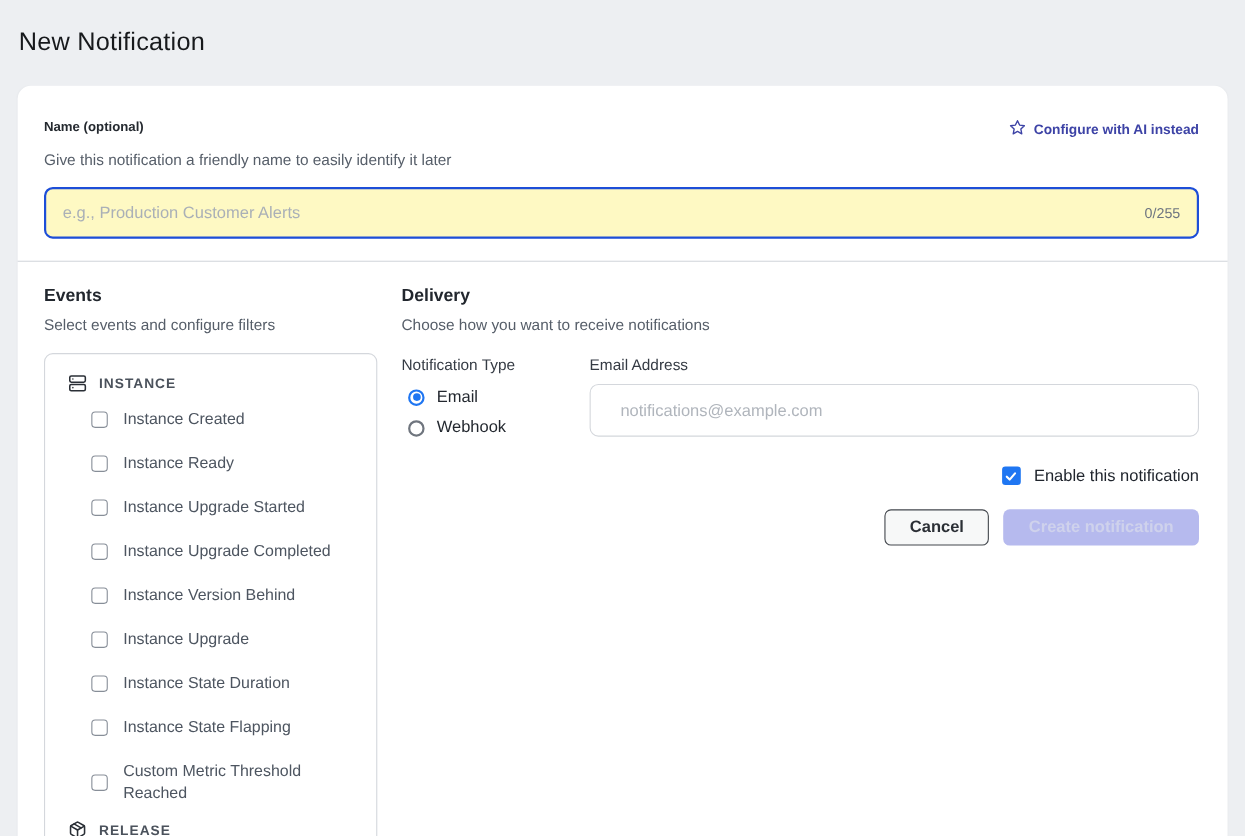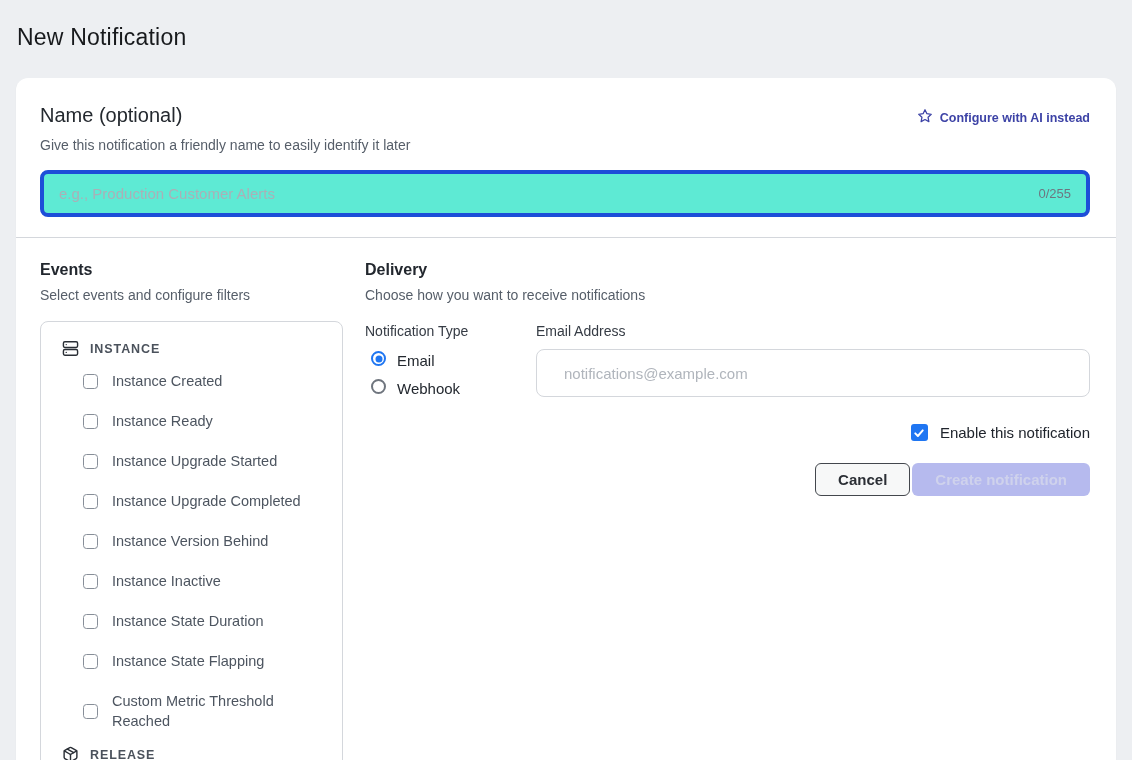"Name (optional)" .name-label { font-size: 20px -> 12px; font-weight: 400 -> 700 }
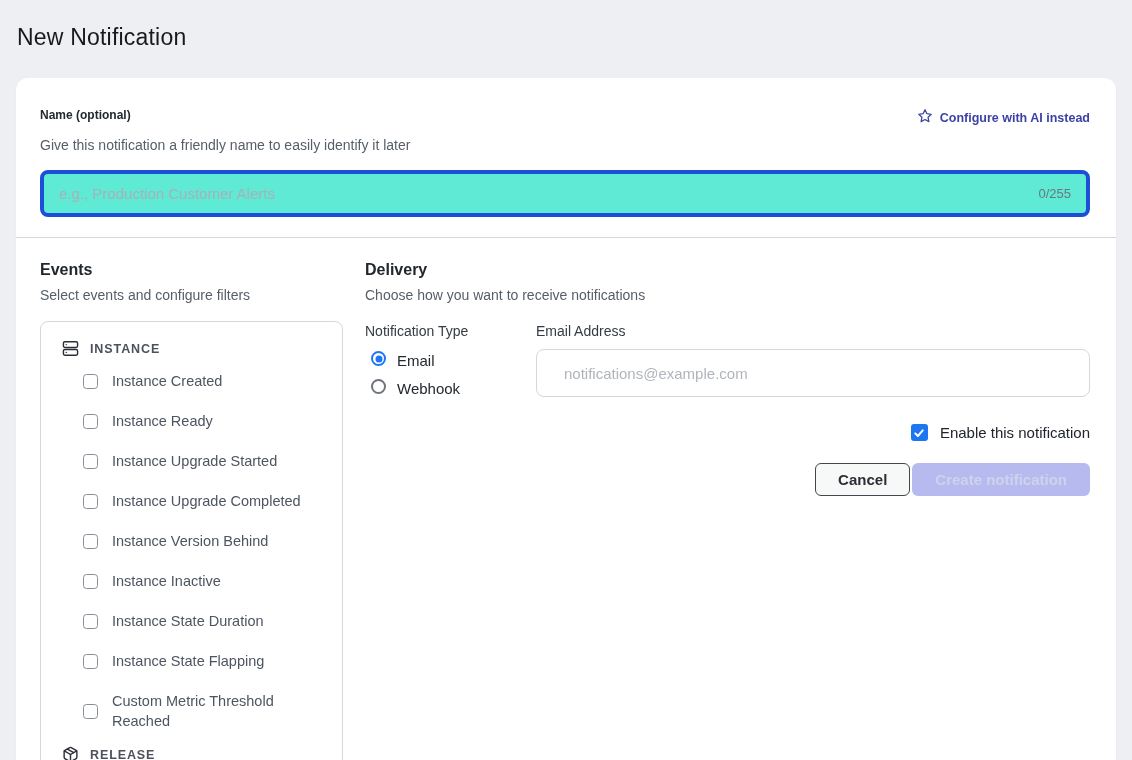"e.g., Production Customer Alerts" .input-wrap { background: #5eead4 -> #fef9c3; border: 4px solid #1d4ed8 -> 2px solid #1d4ed8 }
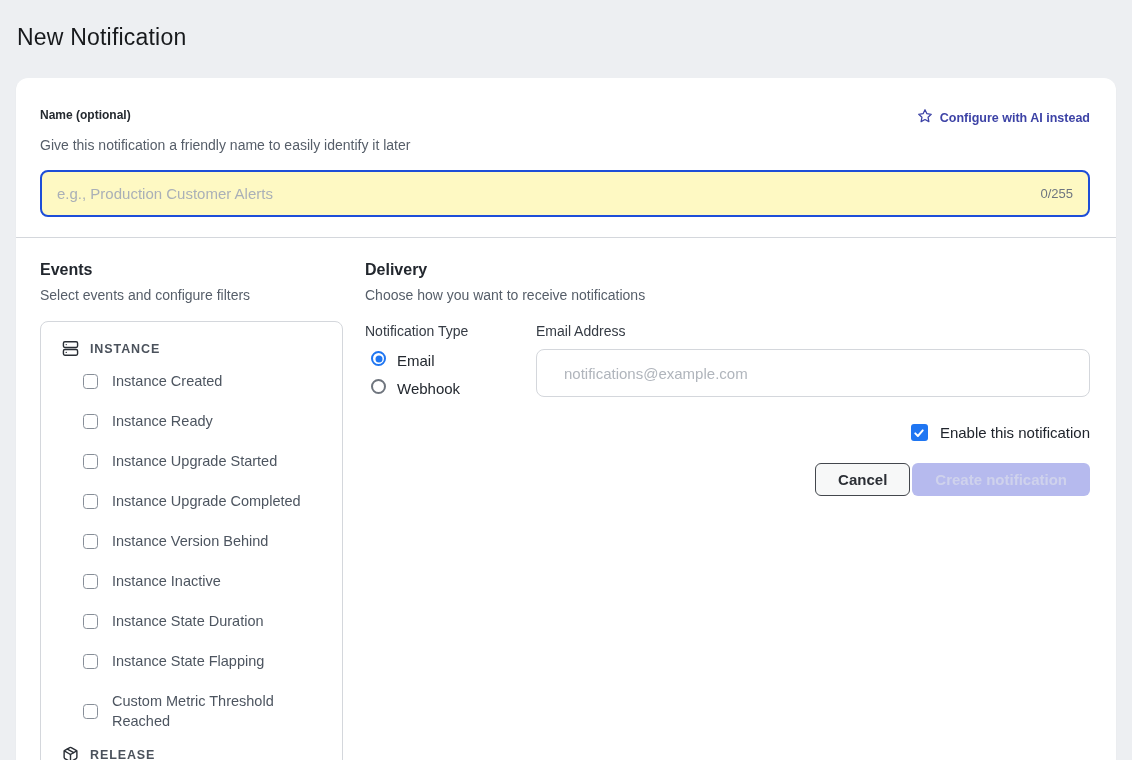"Email" .radio-row { align-items: none -> center }
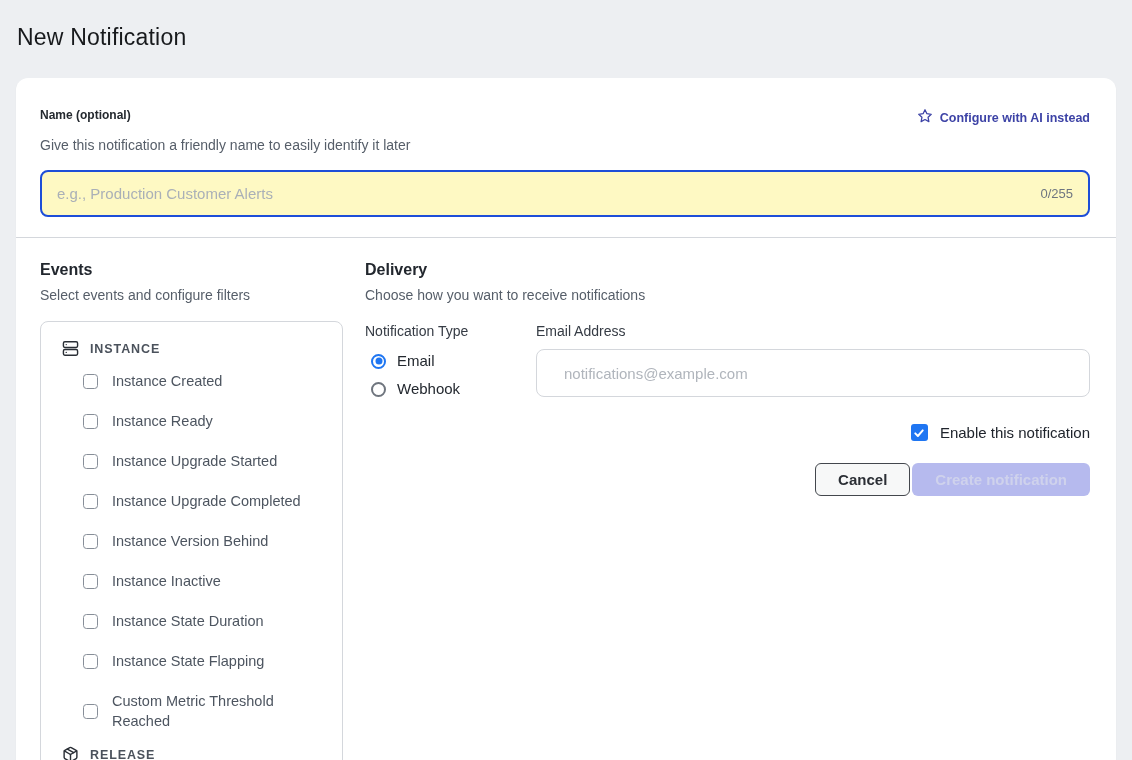"Cancel" .buttons-row { gap: 2px -> 13px }
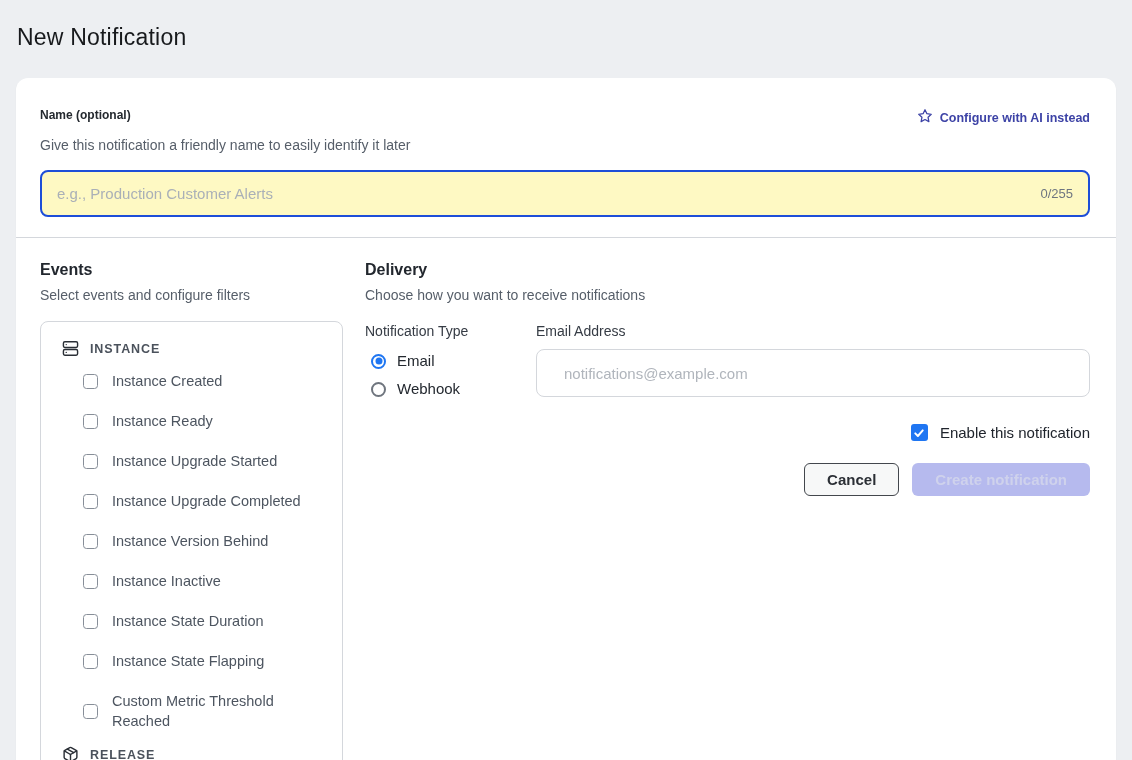"Instance Inactive" span.event-label { text: Inactive -> Upgrade }
